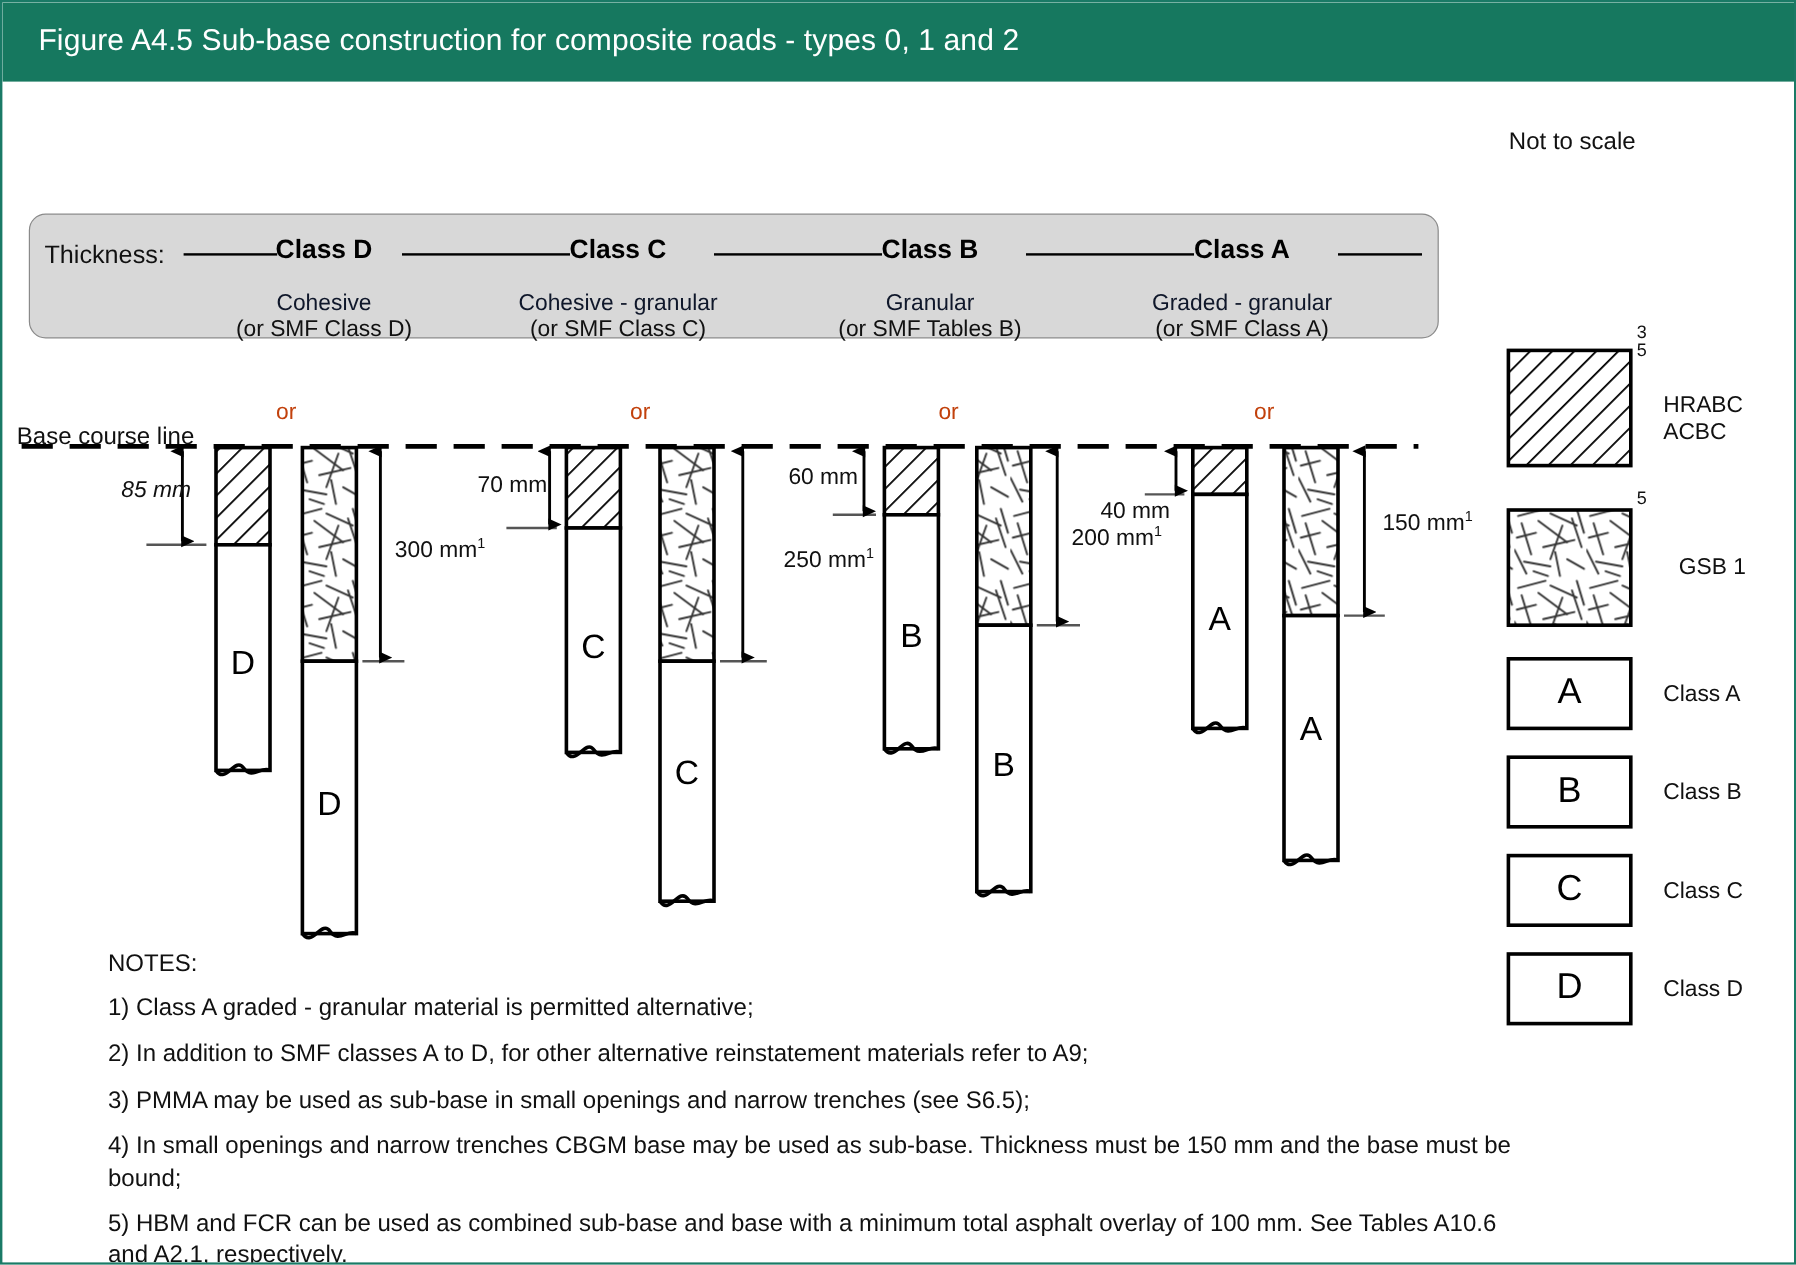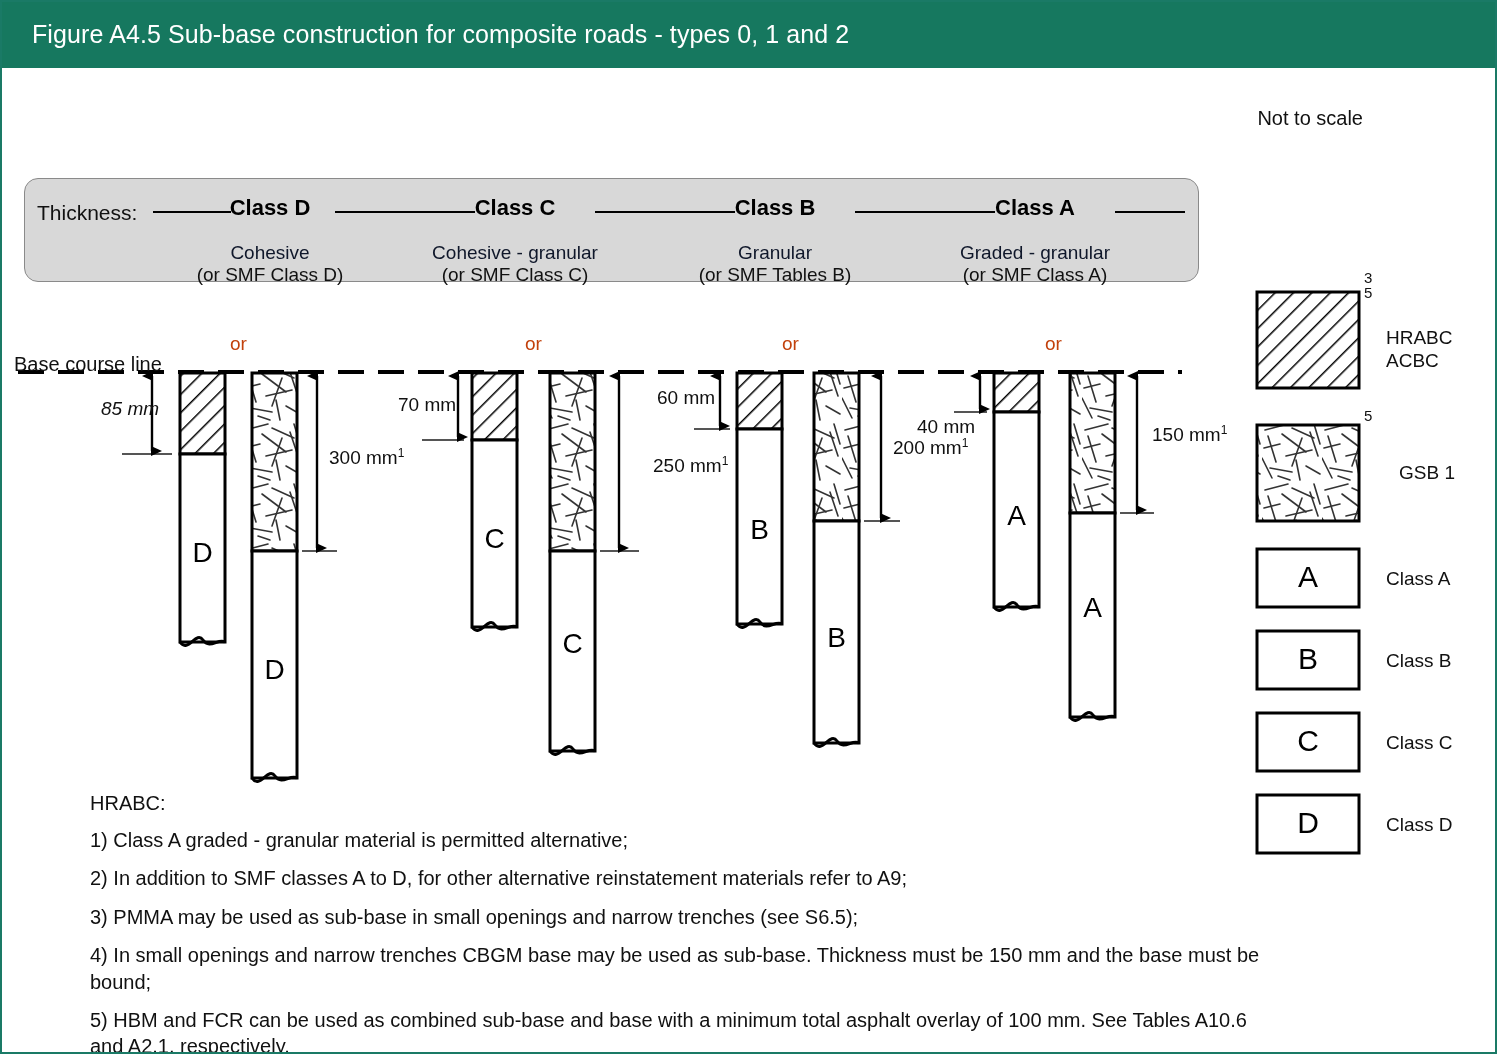"HRABC:" div.nhead { text: HRABC -> NOTES }
